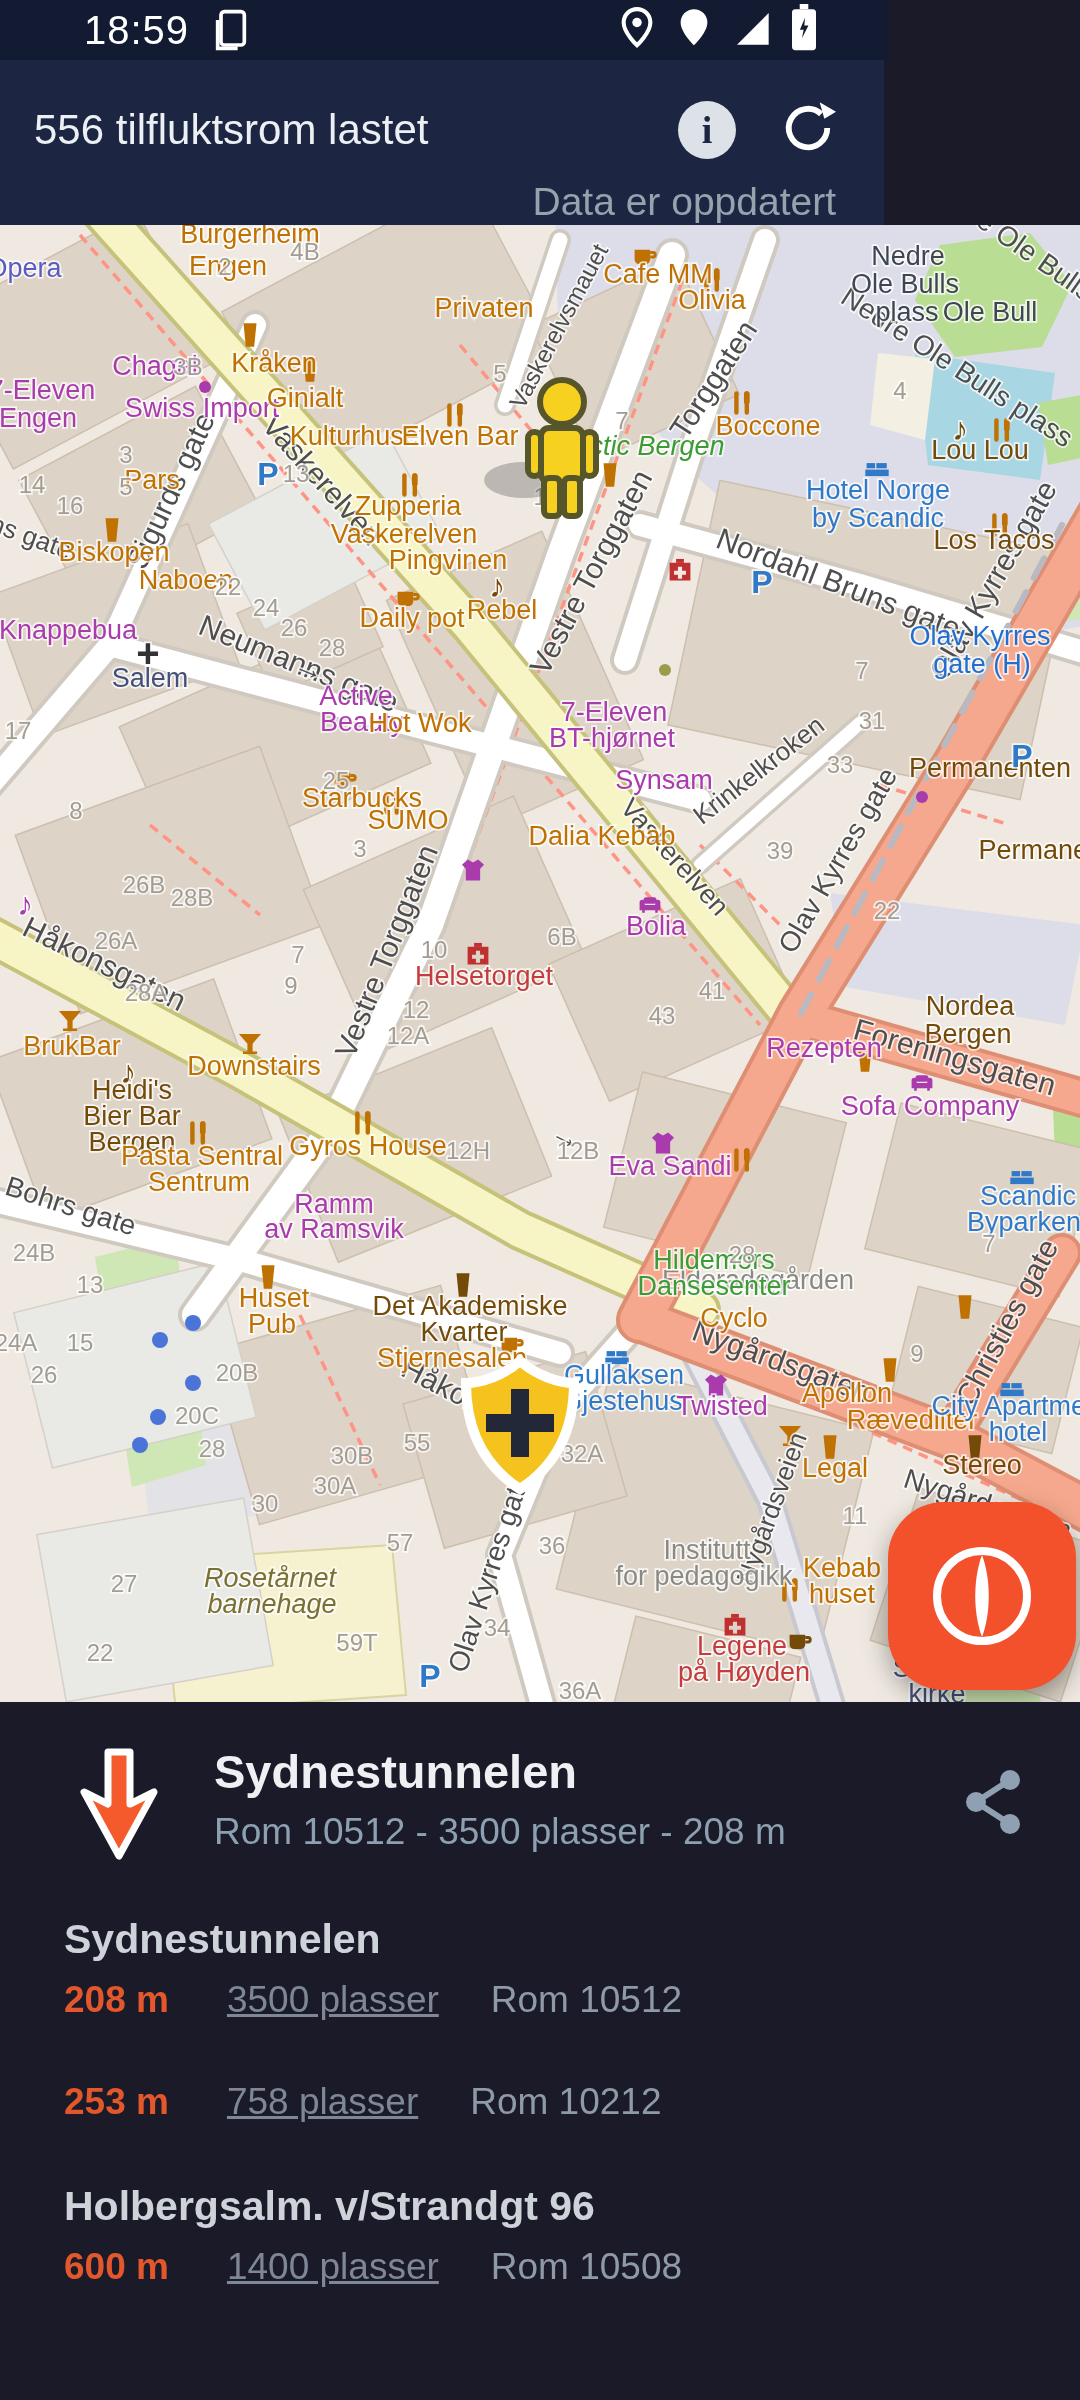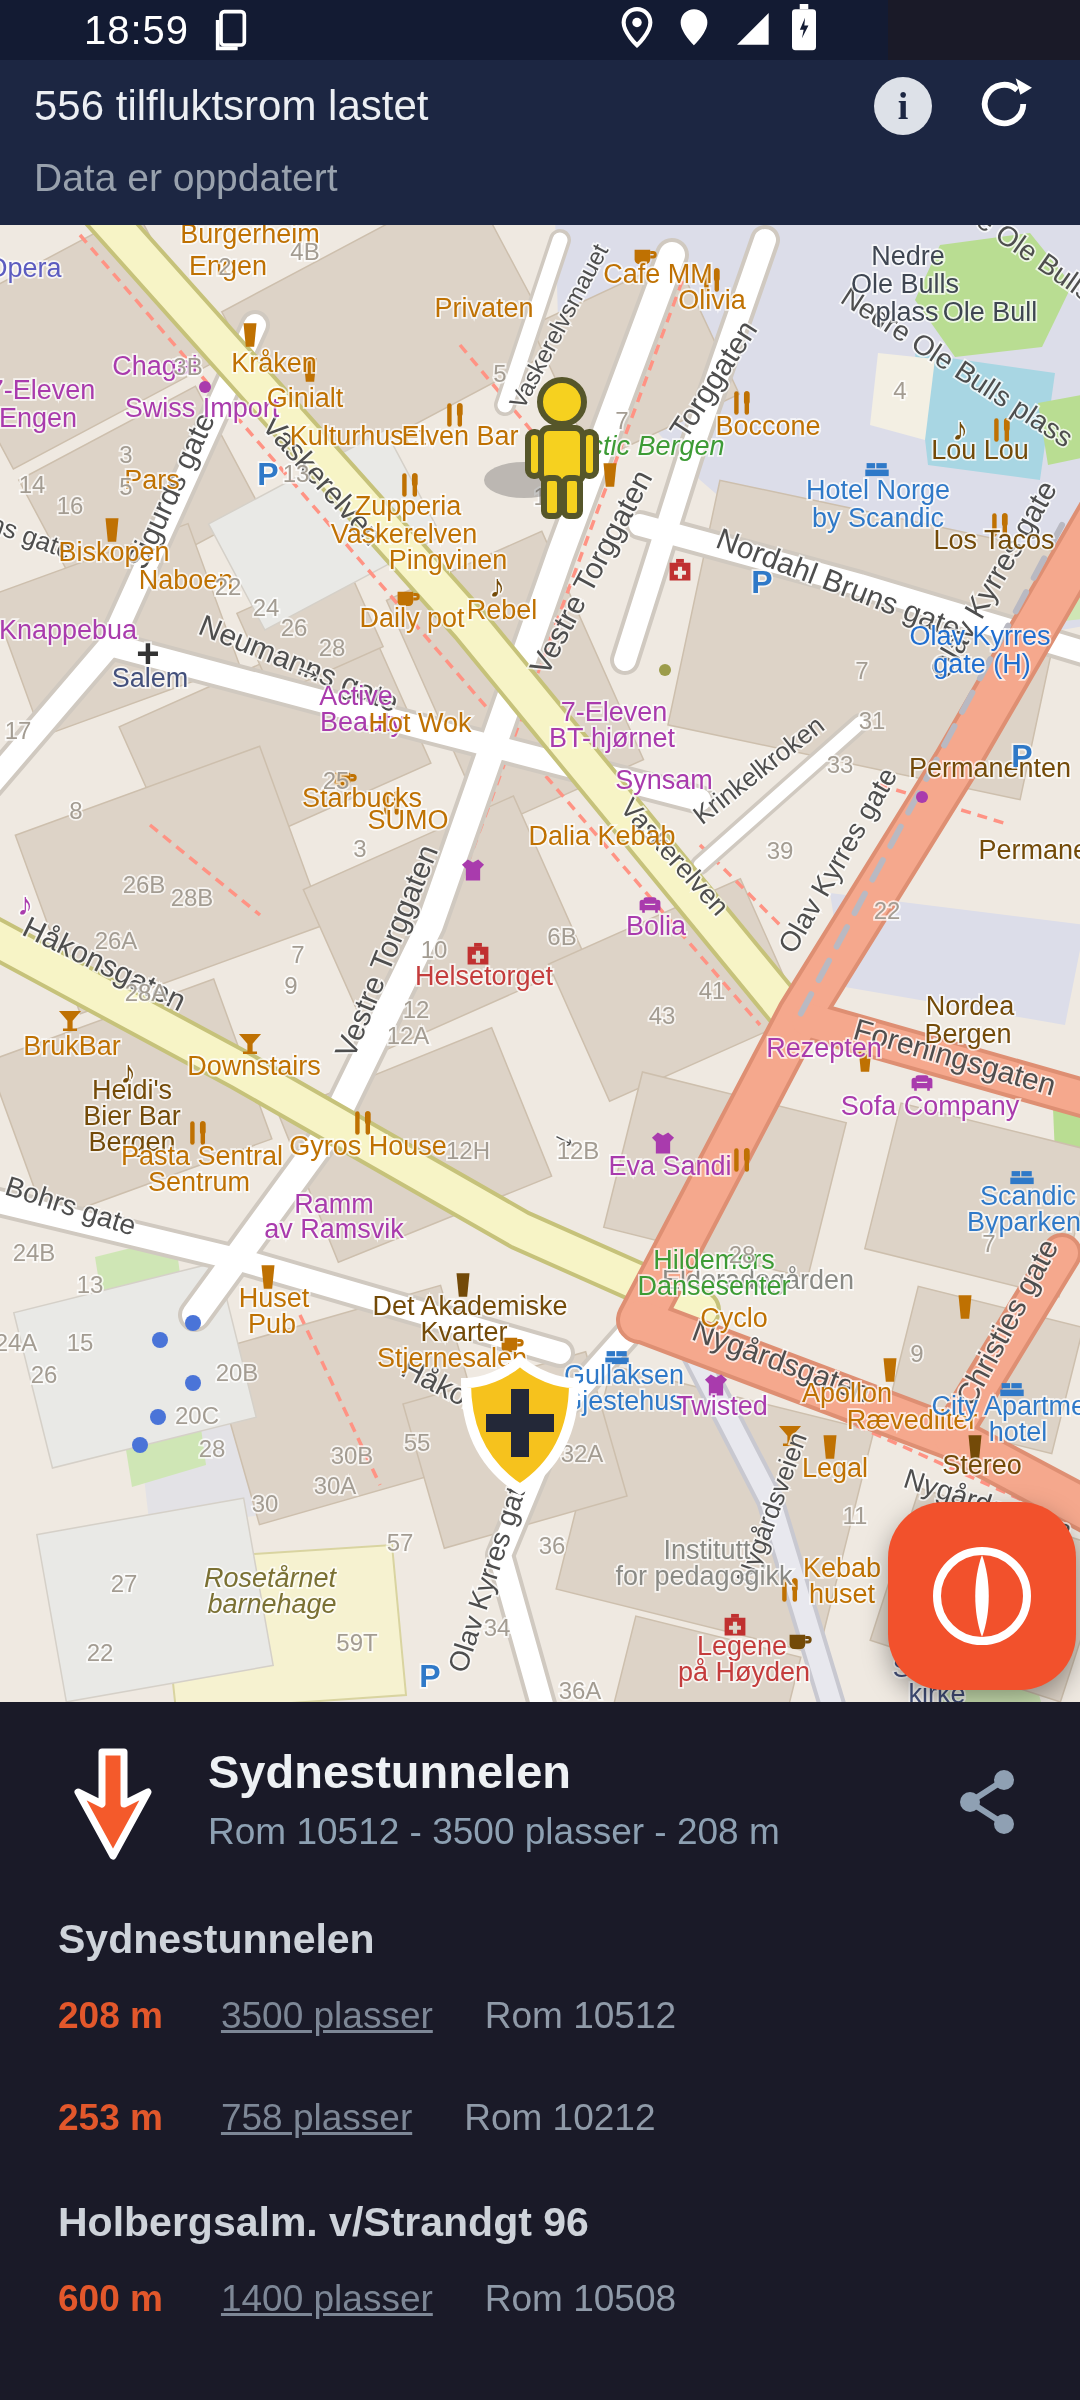"556 tilfluktsrom lastet" .app-header { padding: 16px 48px 0 34px -> 40px 48px 0 34px; text-align: none -> right; width: 1080px -> 884px }
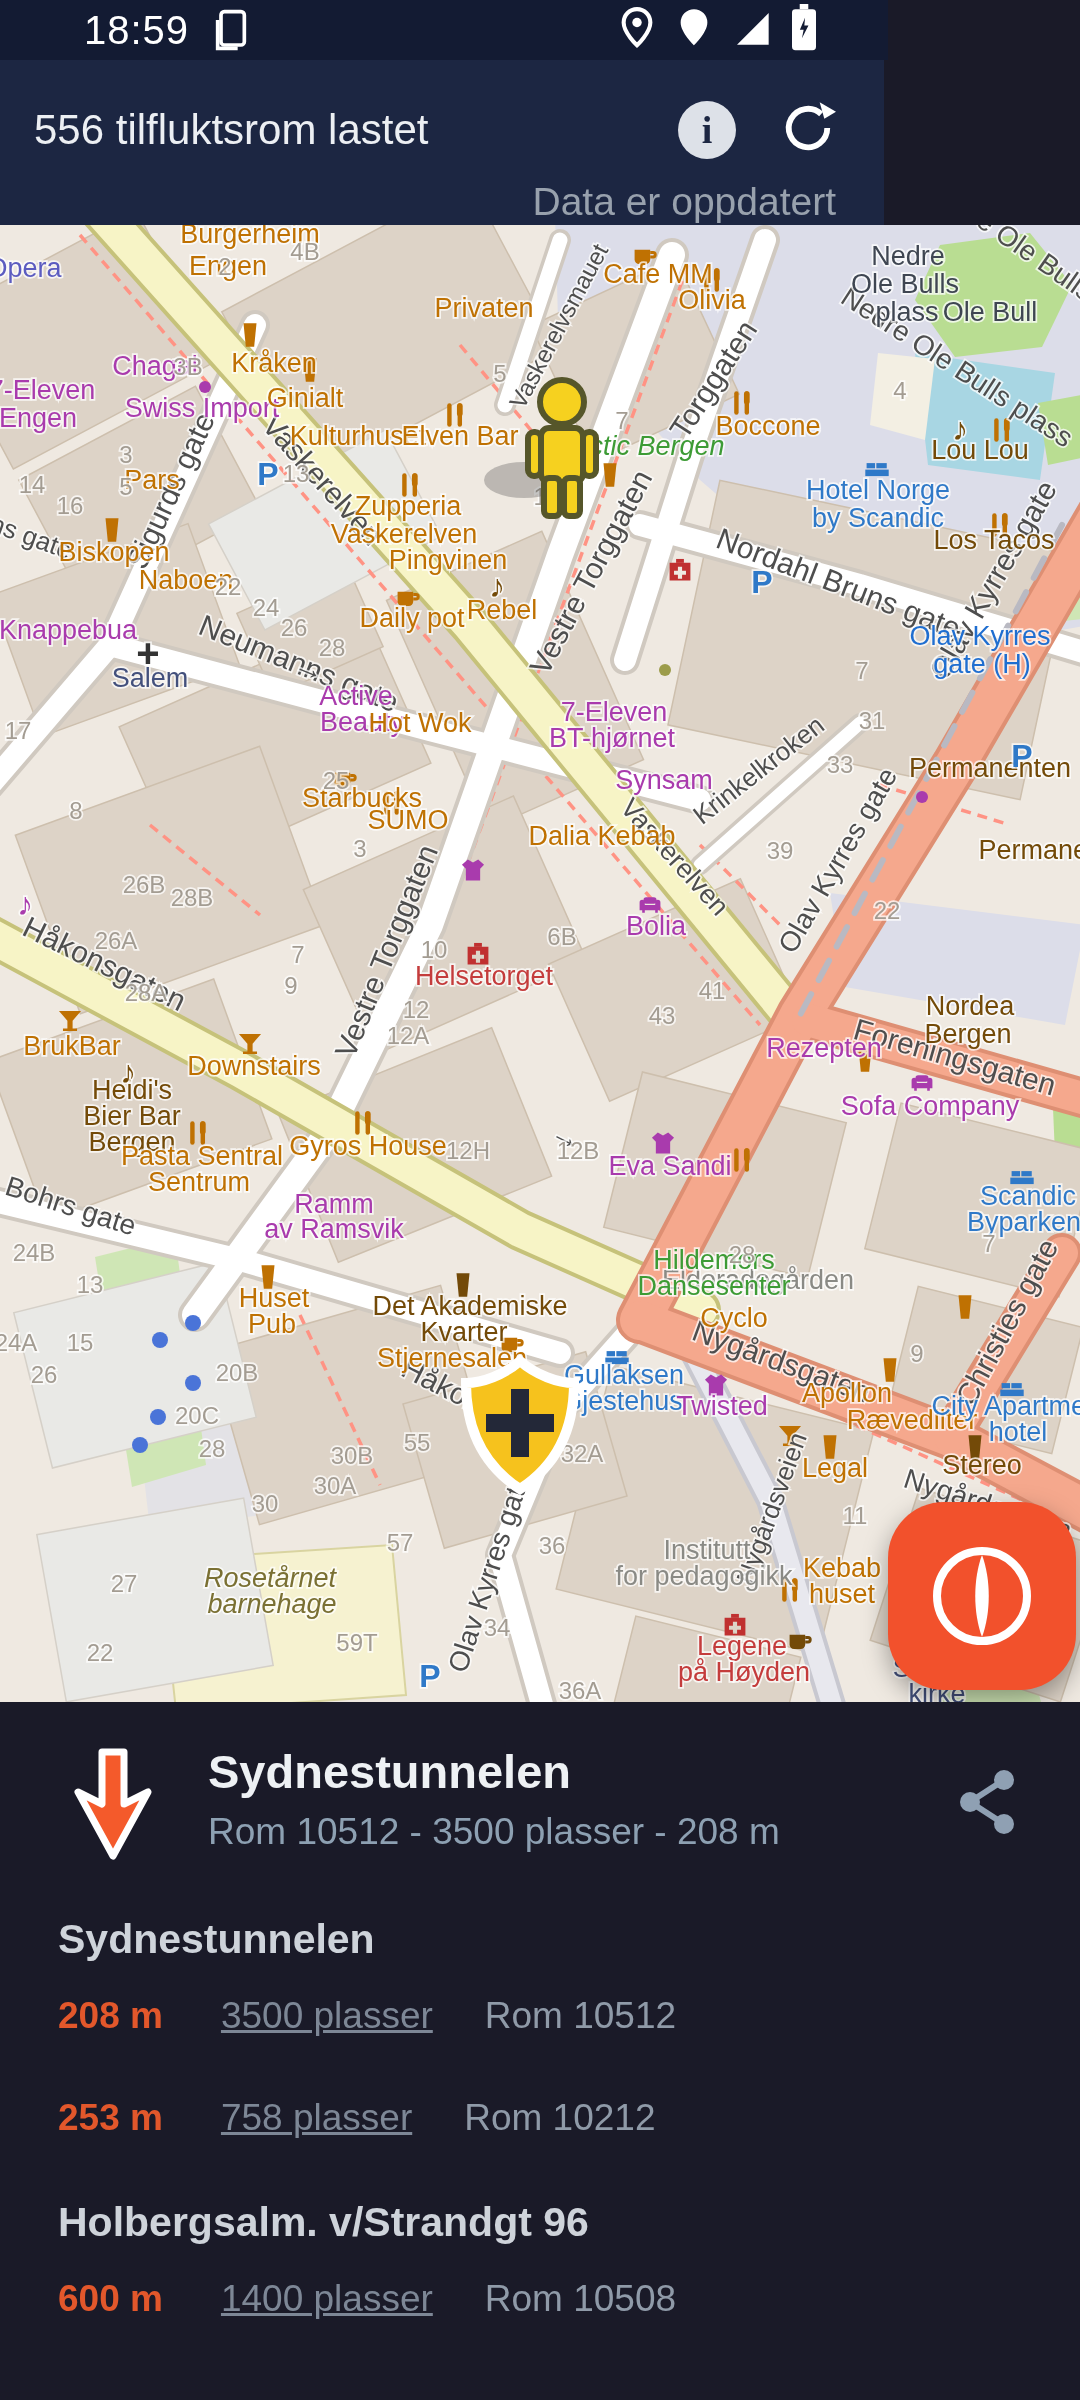"Sydnestunnelen" .sheet { left: 0 -> 6px }
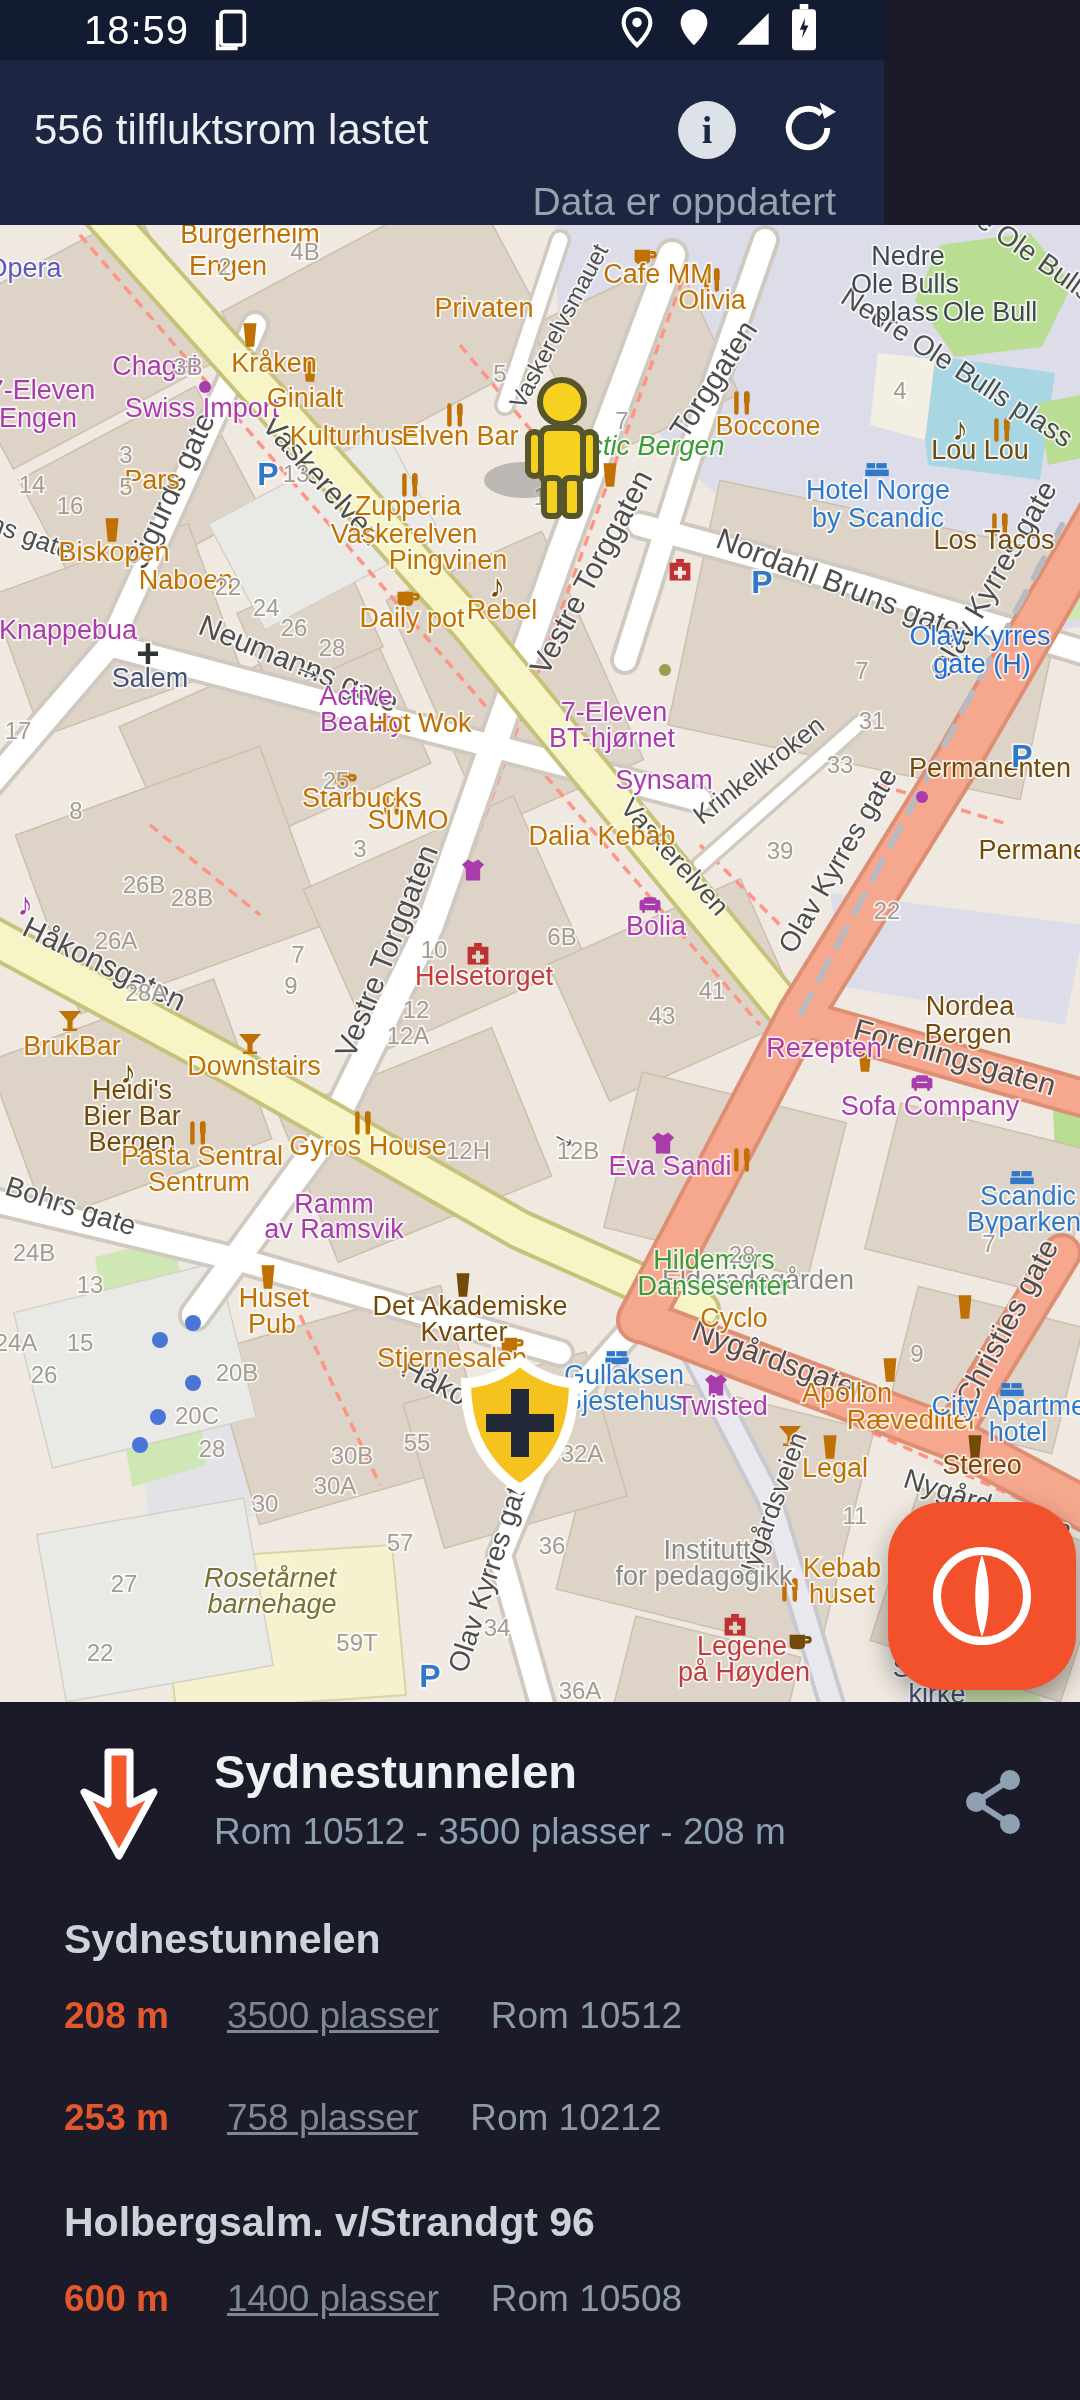"208 m" .item-row { margin-top: 32px -> 16px }
